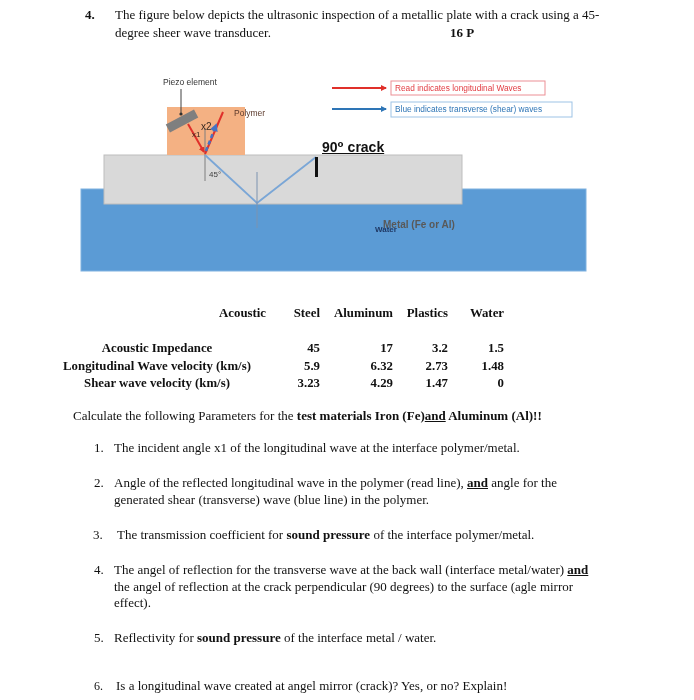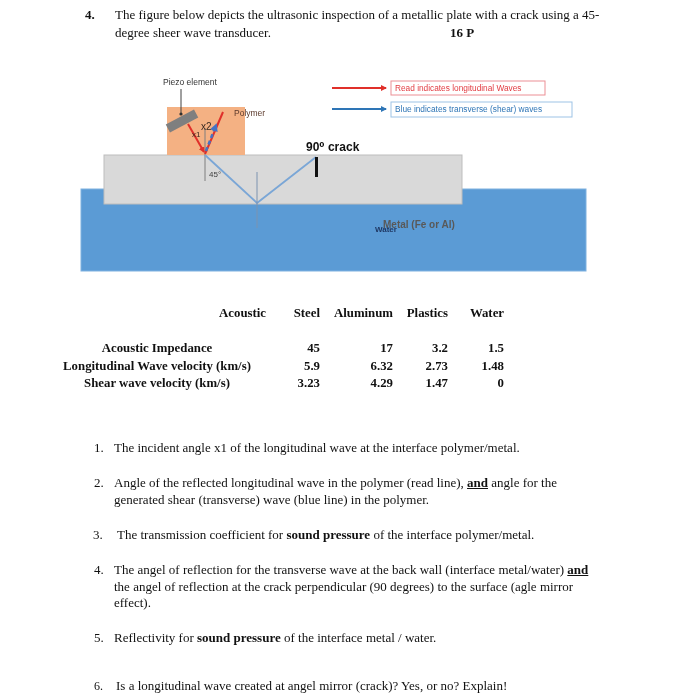"90⁰ crack" #lbl-crack { font-size: 12px -> 14px; left: 306px -> 322px; text-decoration: none -> underline }
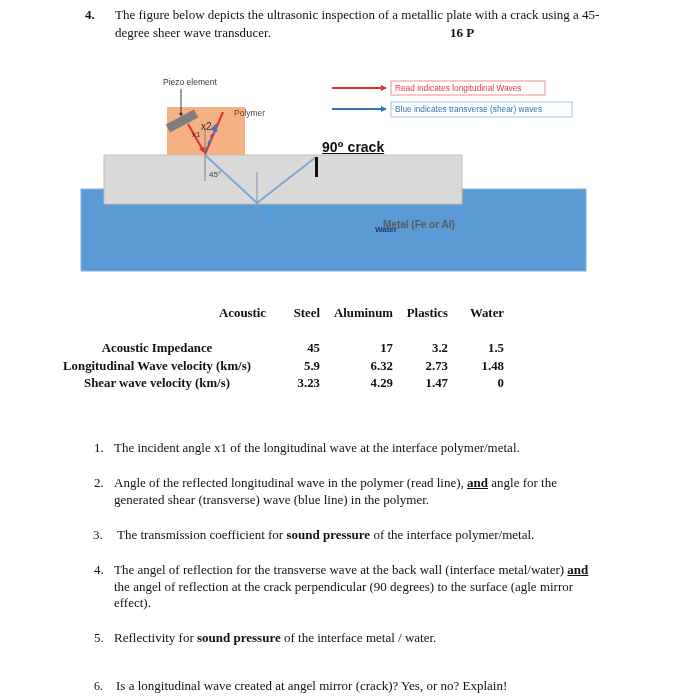"Calculate the following Parameters for" div.abs { html: none -> <div><span>Calculate the following Parameters for the </span><span>test materials Iron (Fe)</span><span>and</span><span> Aluminum (Al)!!</span></div> }
